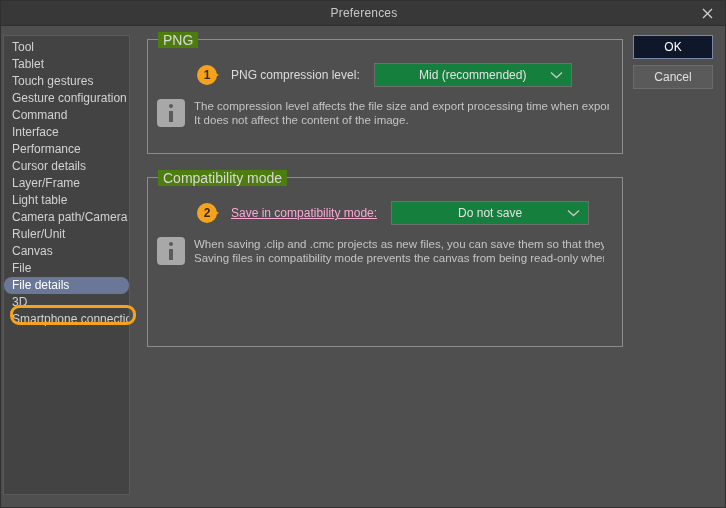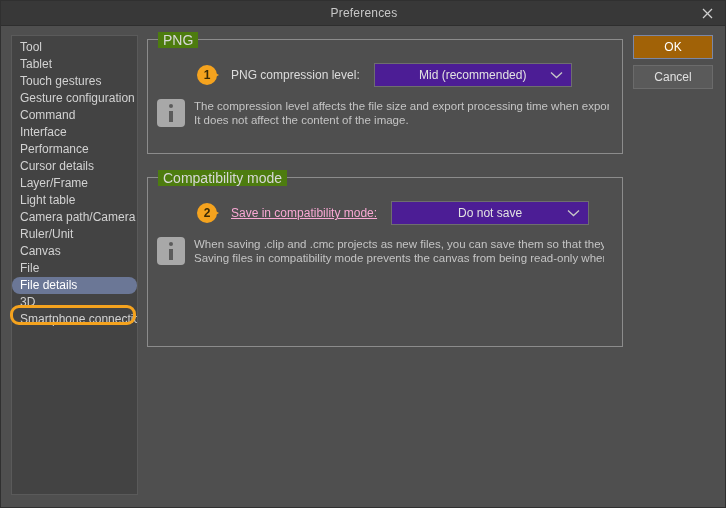"Tool" .sidebar { left: 10px -> 2px }
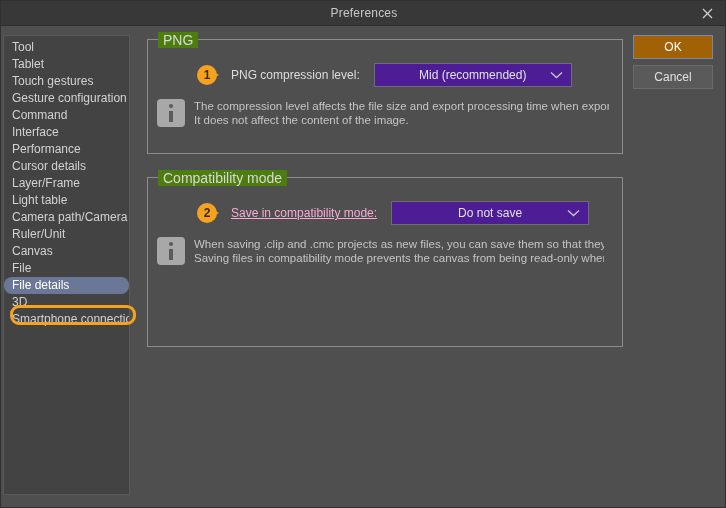"OK" #btn-ok { background: #a16207 -> #0f172a }
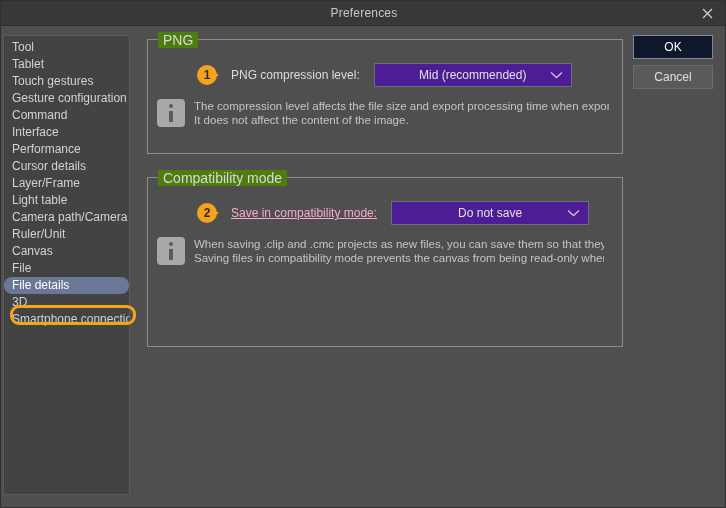"Mid (recommended)" .combo { background: #4c1d95 -> #15803d }
